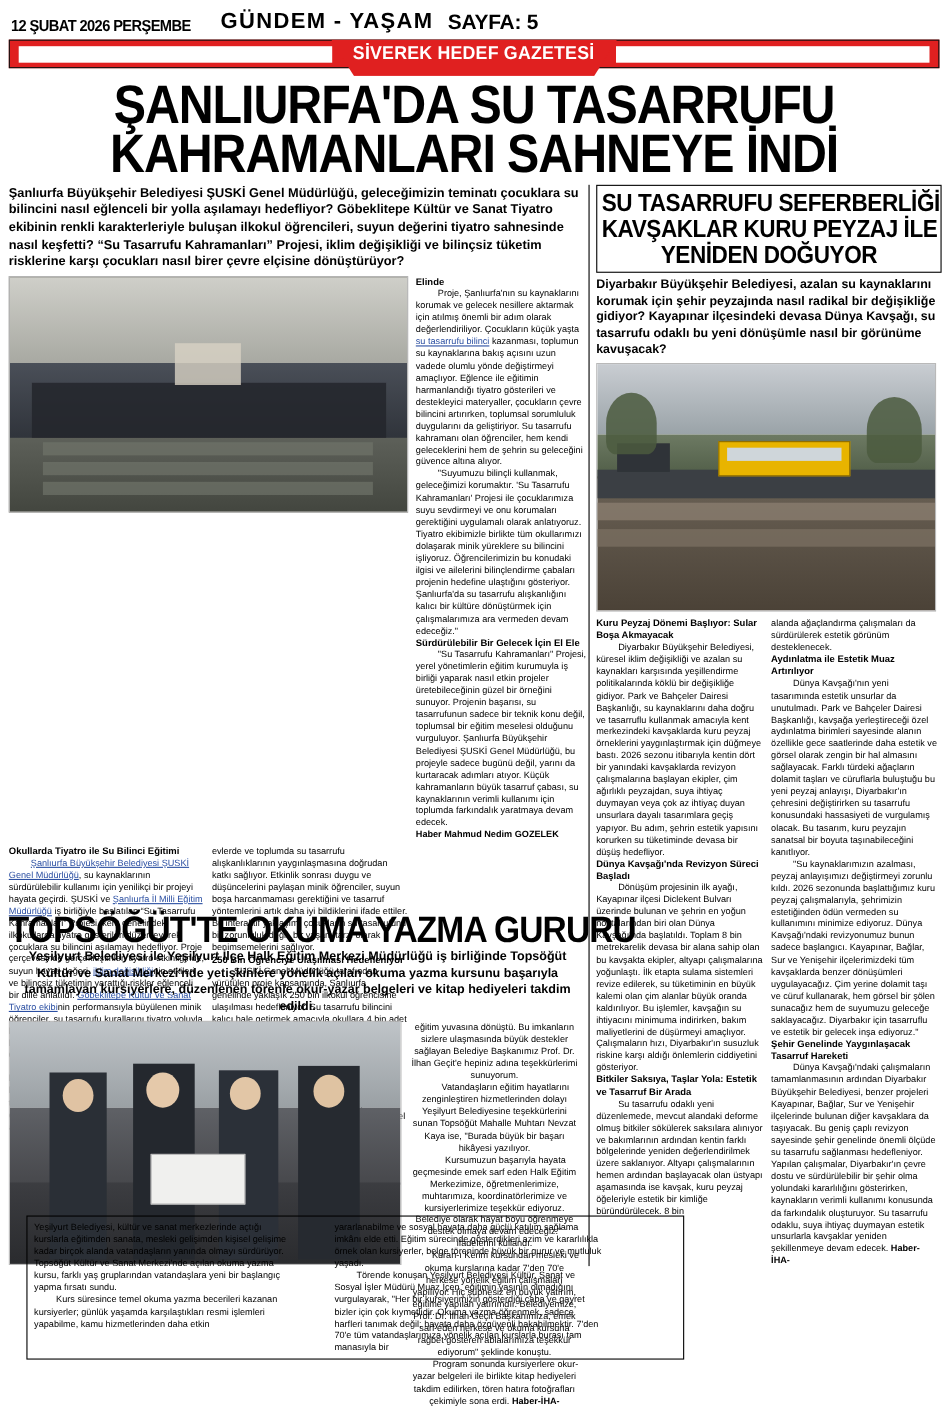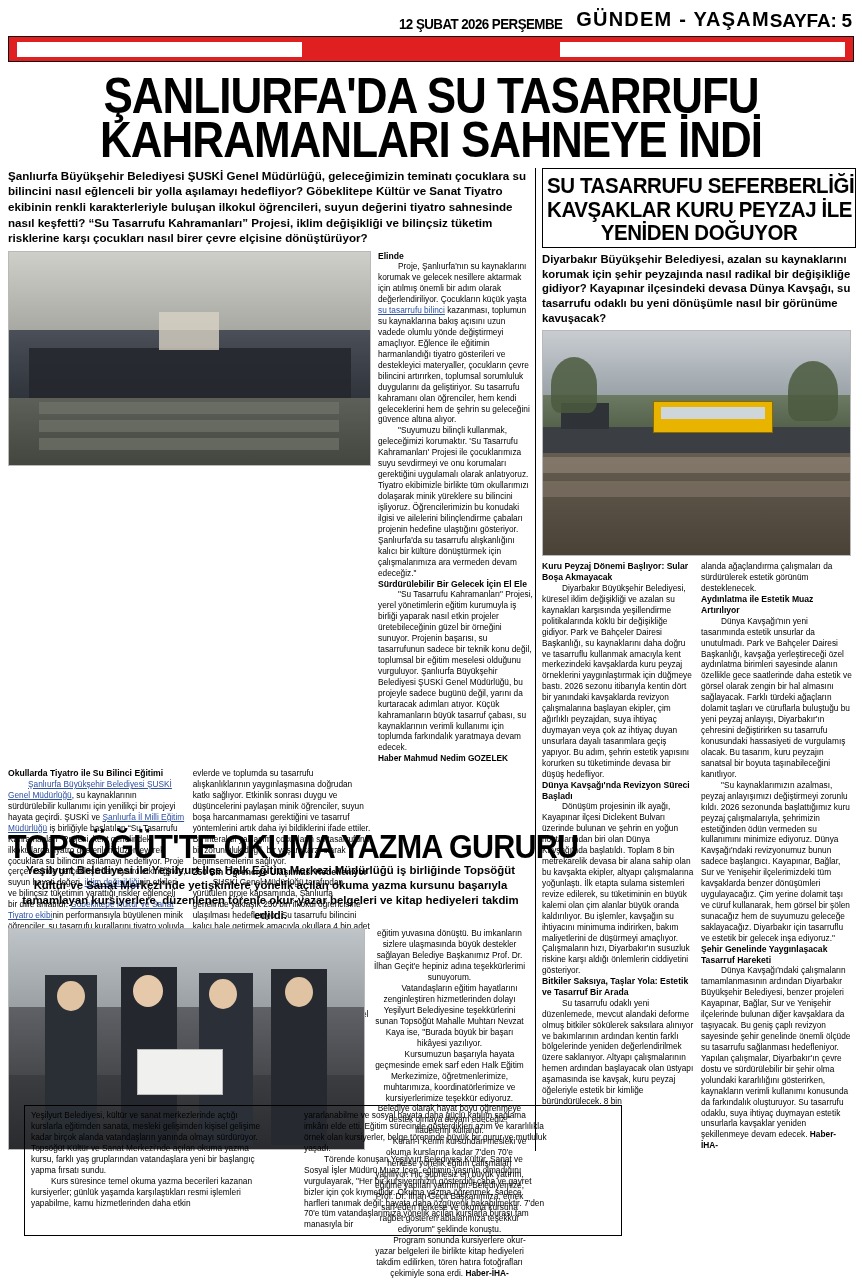"12 ŞUBAT 2026 PERŞEMBE" .masthead { gap: none -> 13px; justify-content: flex-end -> flex-start }
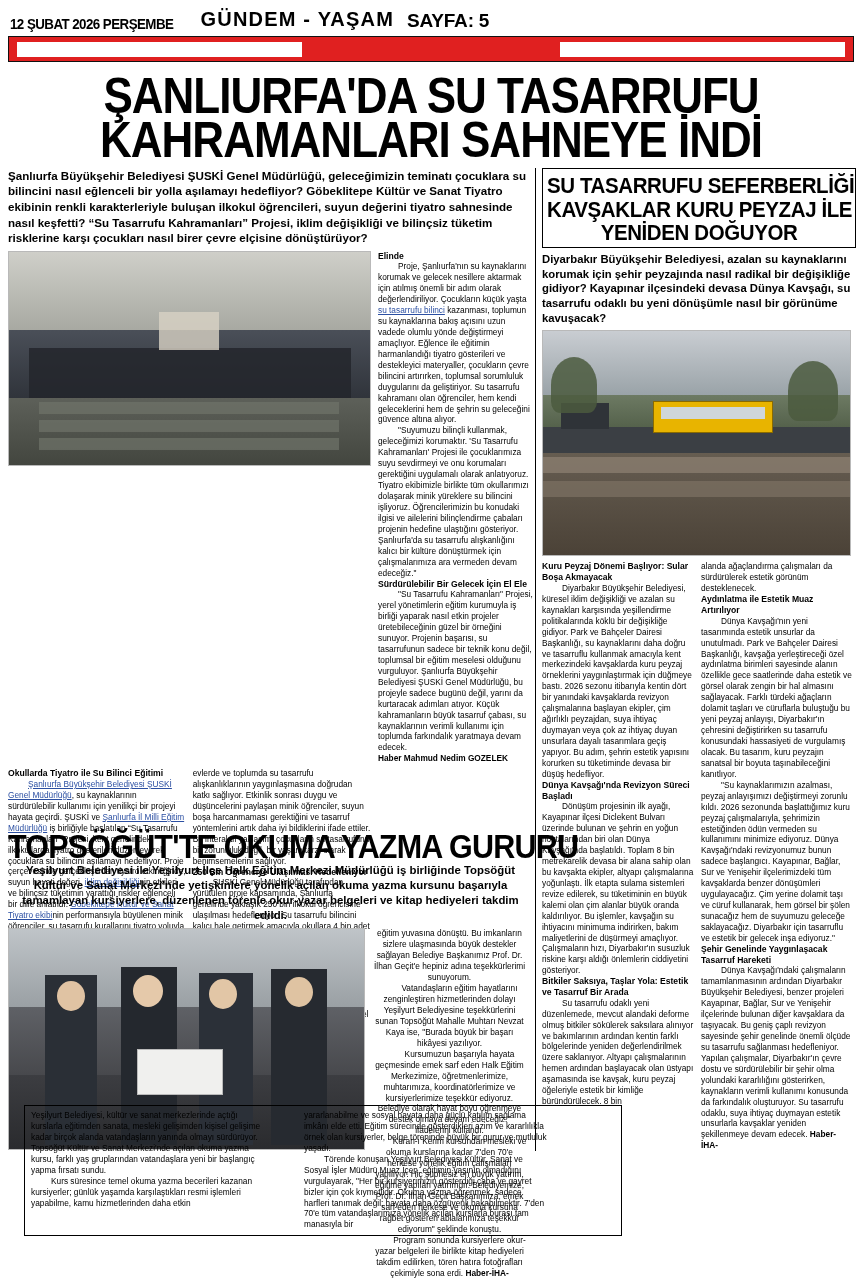"SİVEREK HEDEF GAZETESİ" div.banner-tab { html: none -> <div> <span>SİVEREK HEDEF GAZETESİ</span> </div> }
